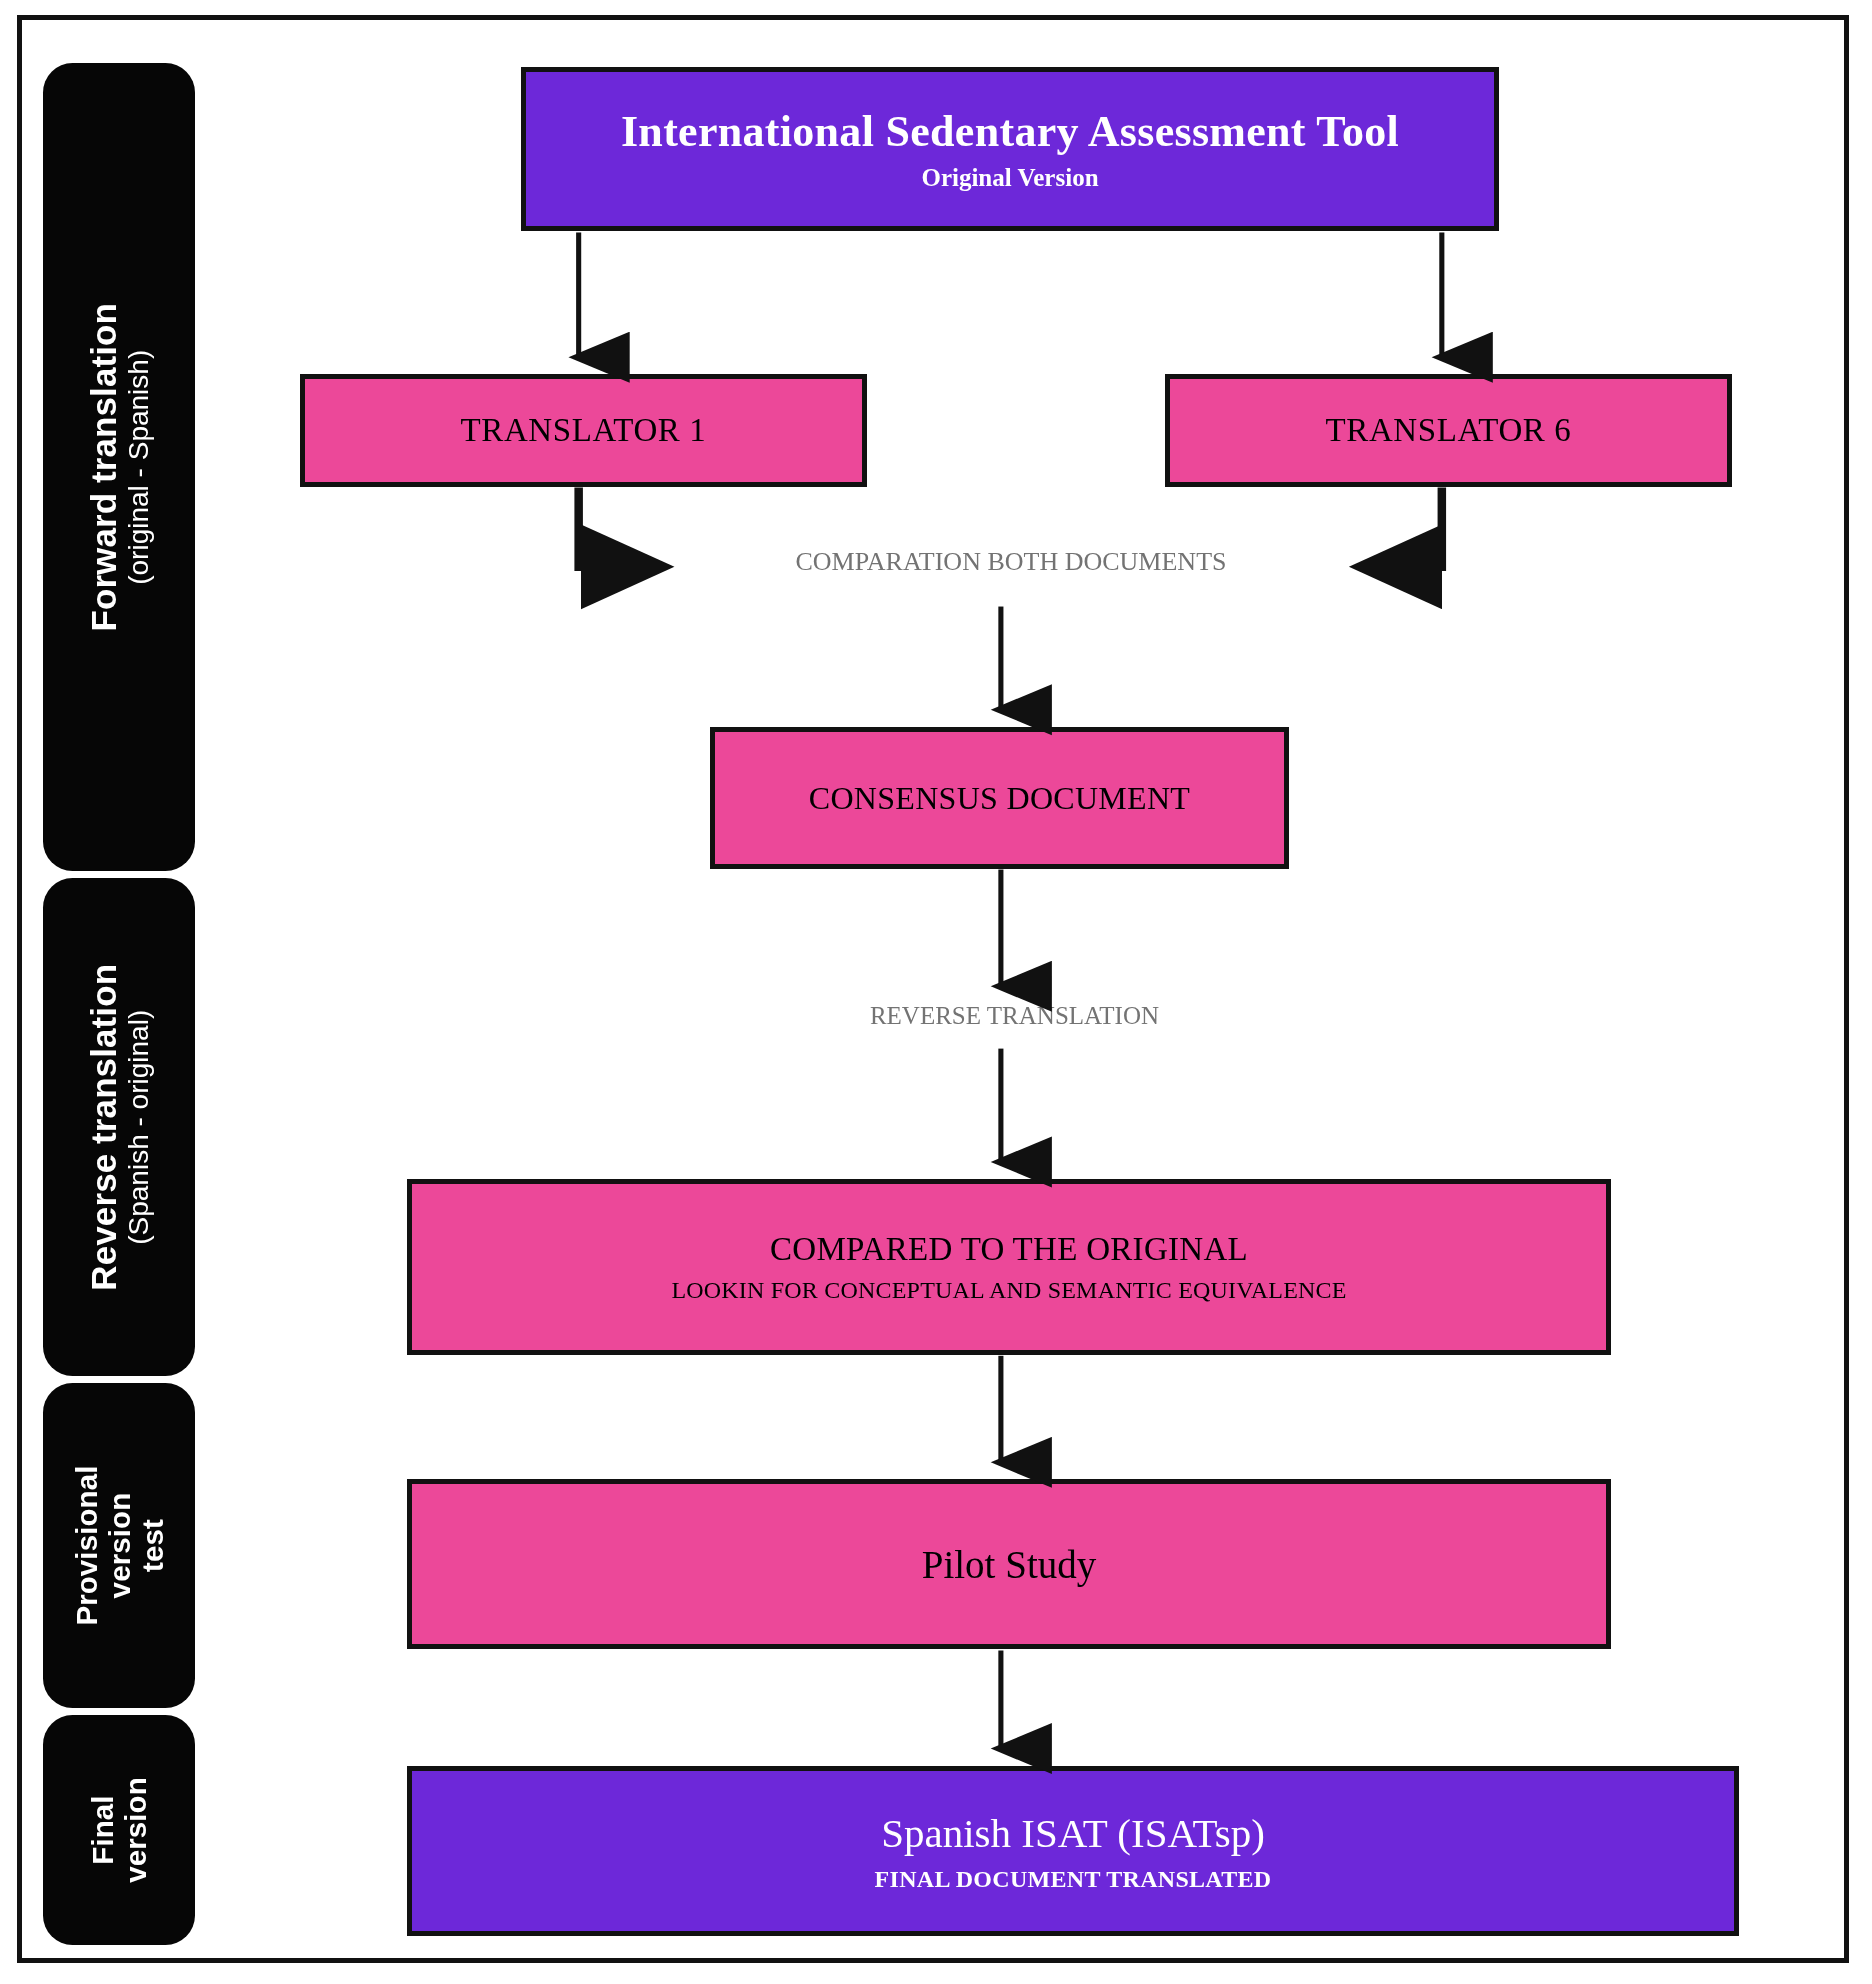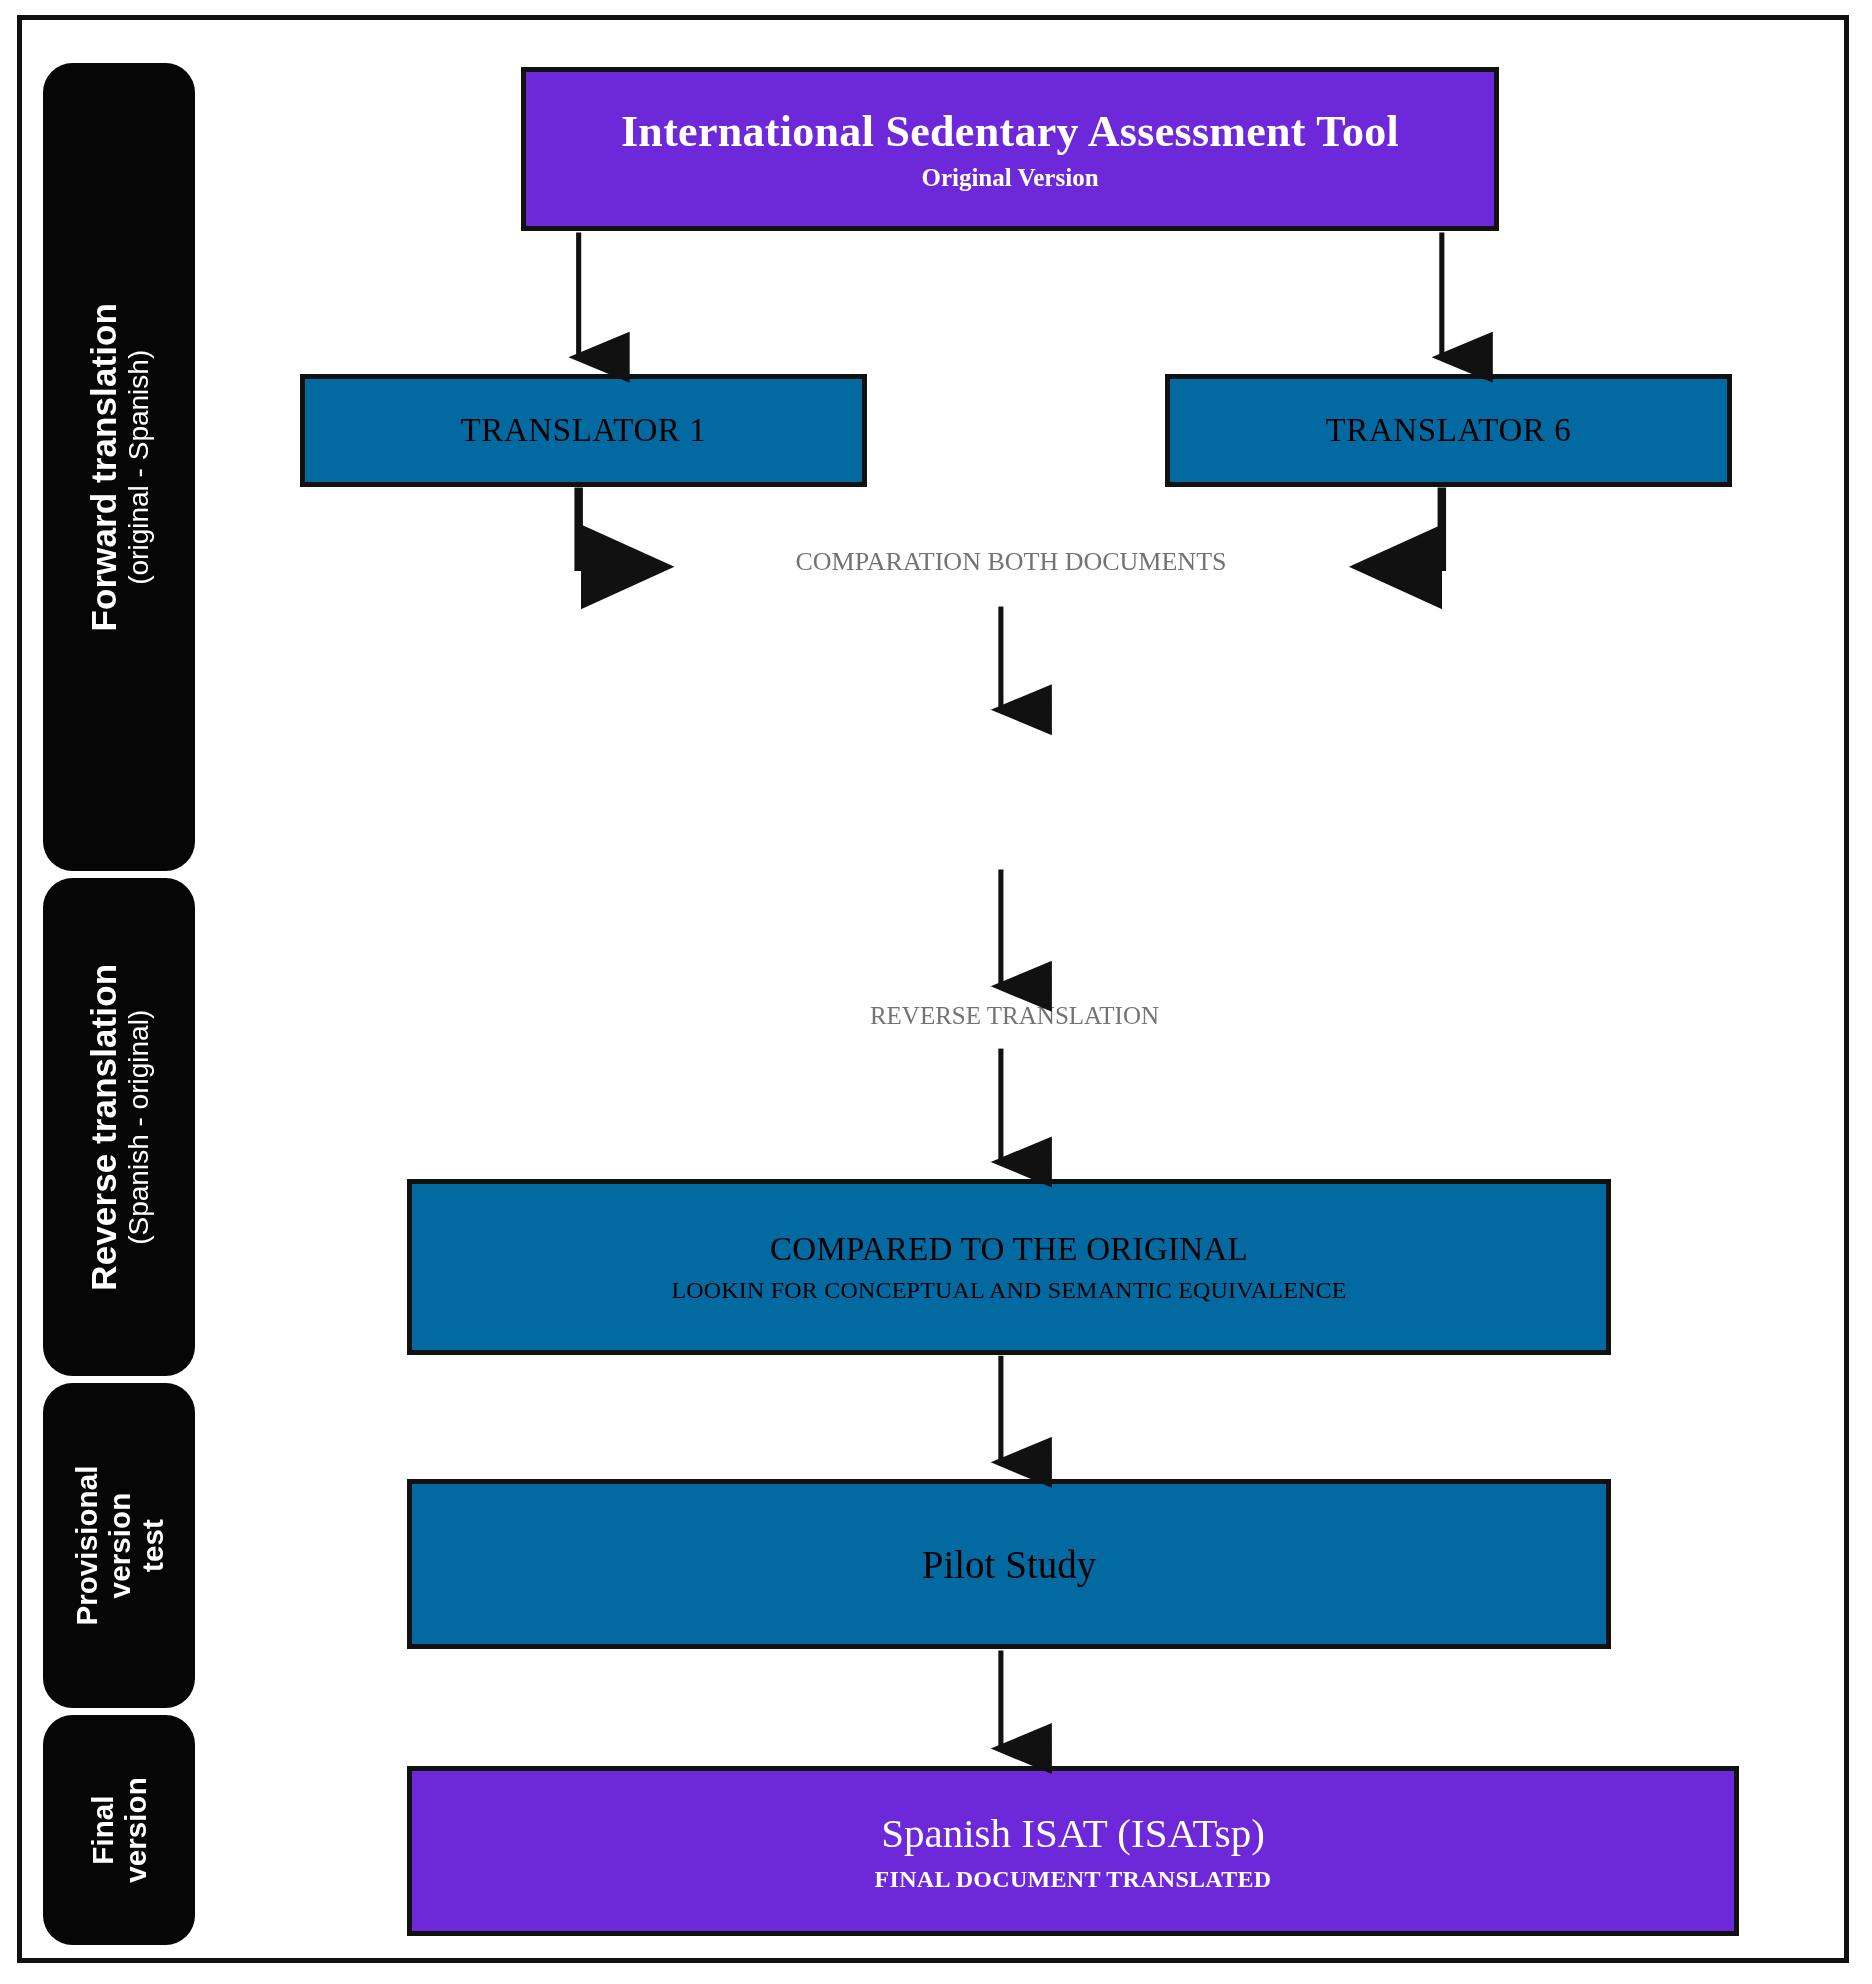"TRANSLATOR 1" .node { background: #0369a1 -> #ec4899 }
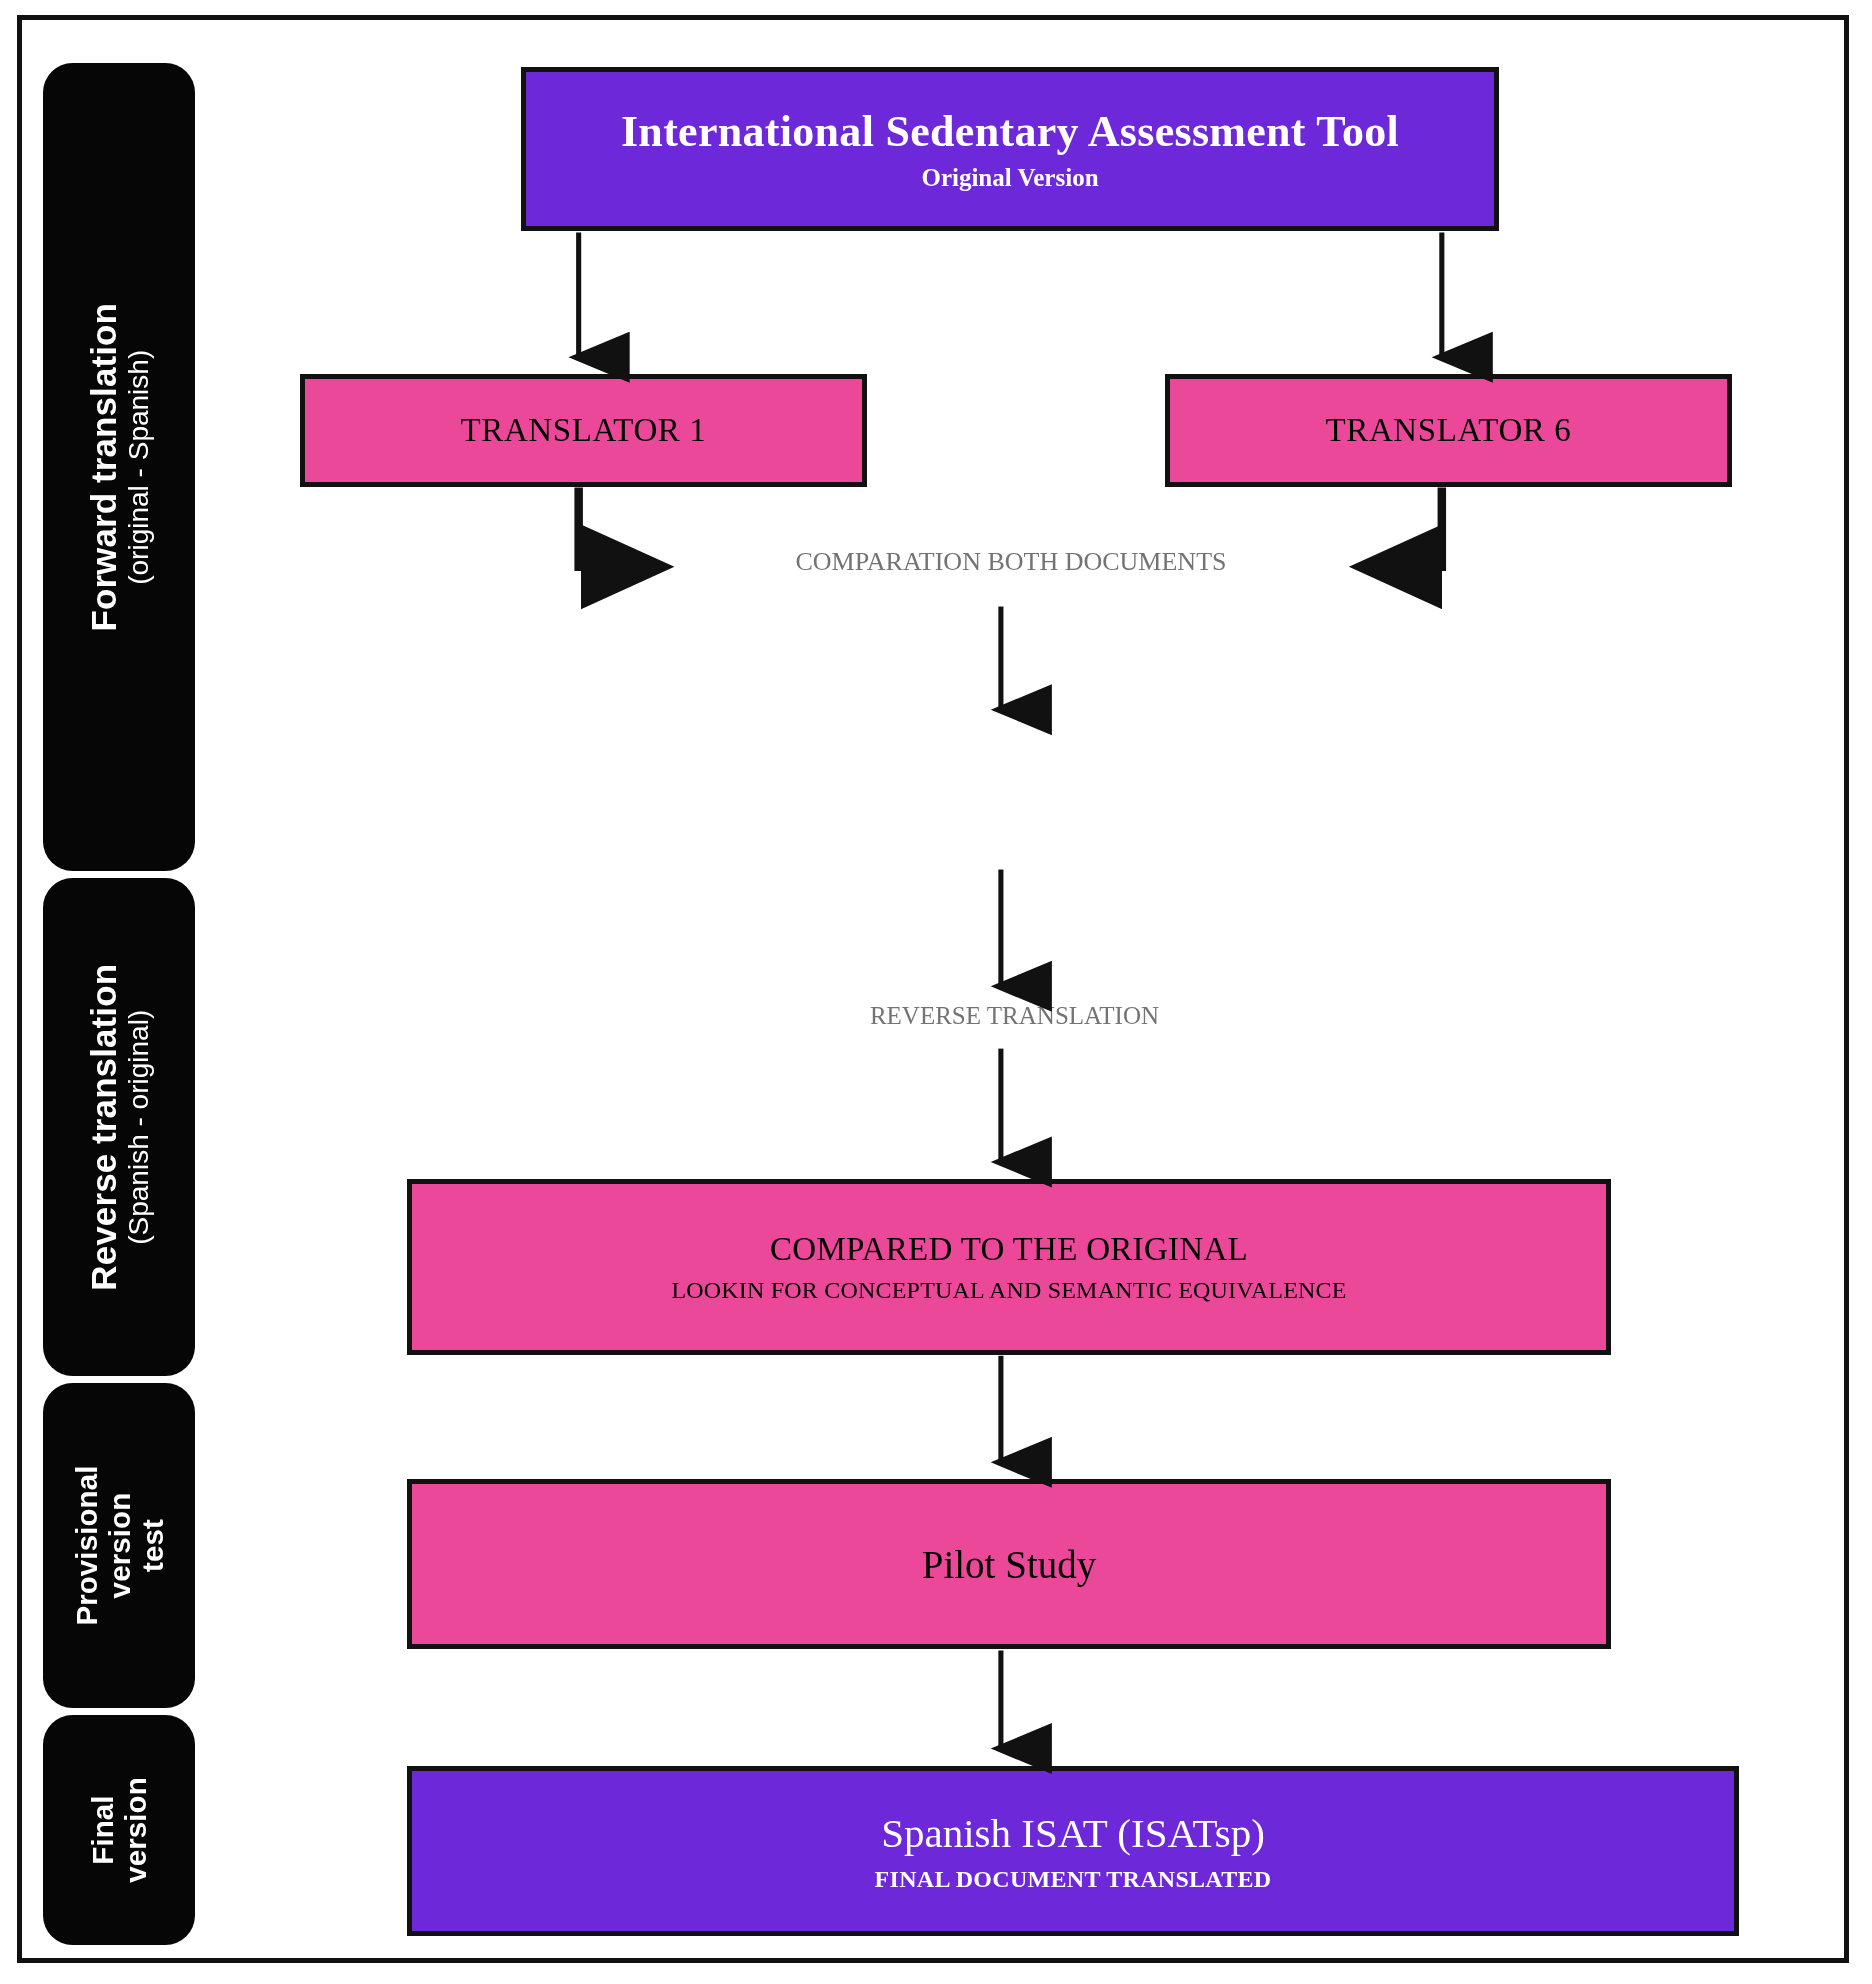"CONSENSUS DOCUMENT" div.node { html: none -> <div> <span>CONSENSUS DOCUMENT</span> </div> }
